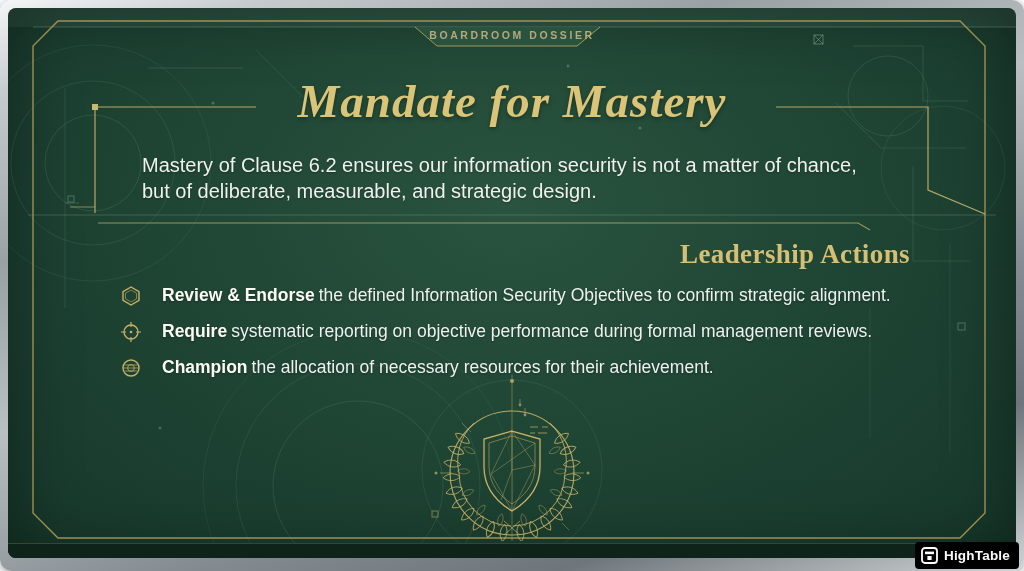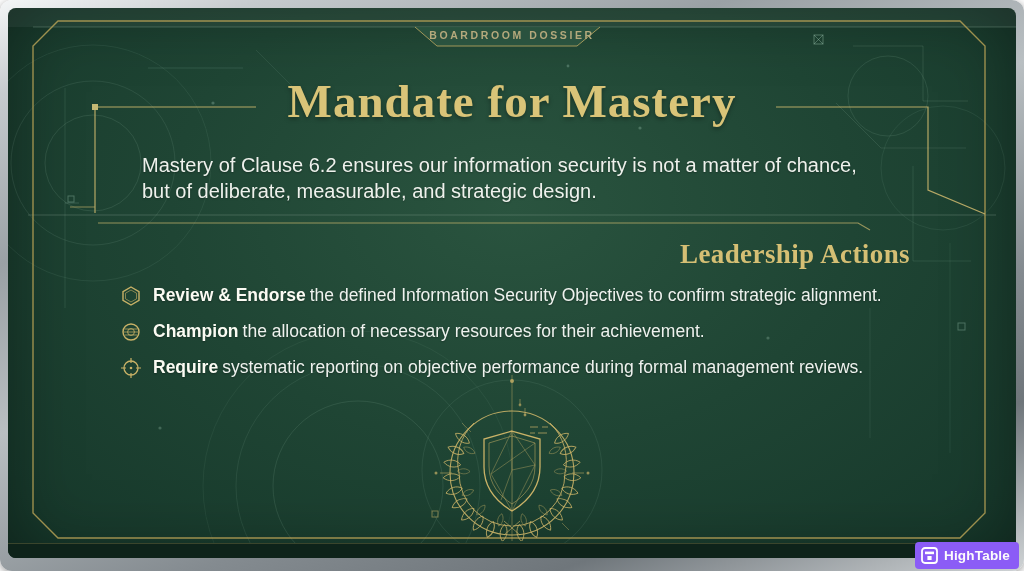"Mandate for Mastery" .title { font-style: none -> italic }
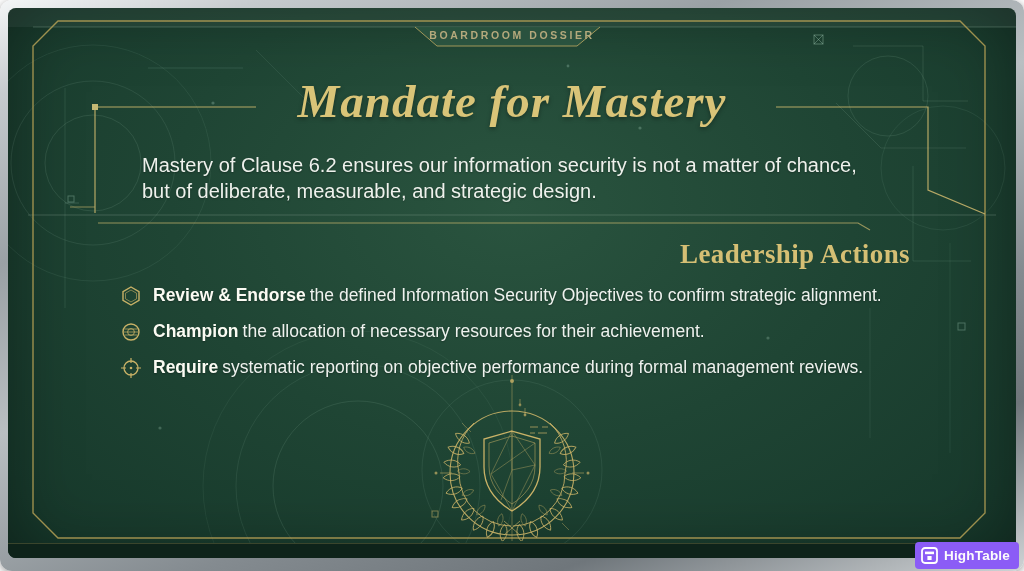"Review & Endorse the defined" .action-item { gap: 11px -> 20px }
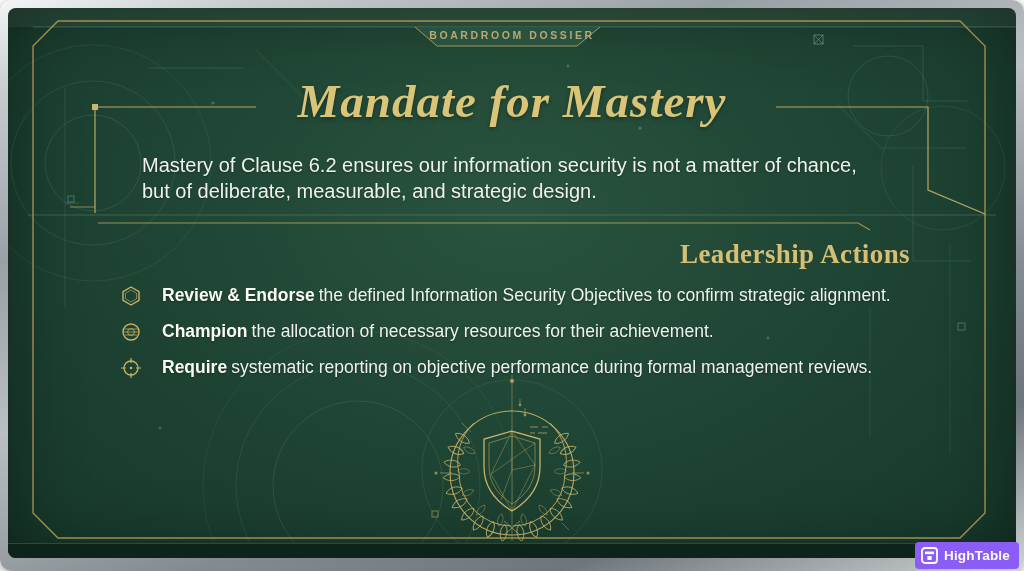"Champion the allocation of necessary" div.action-item { order: before "Require systematic reporting on" -> after "Require systematic reporting on" }
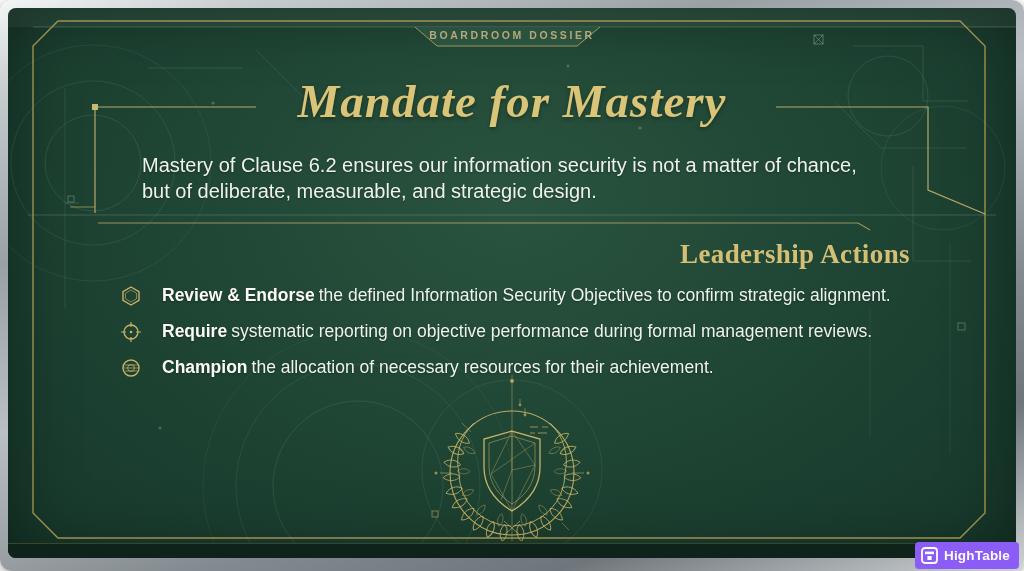"HighTable" .ht-badge { background: #8b5cf6 -> #000000 }
